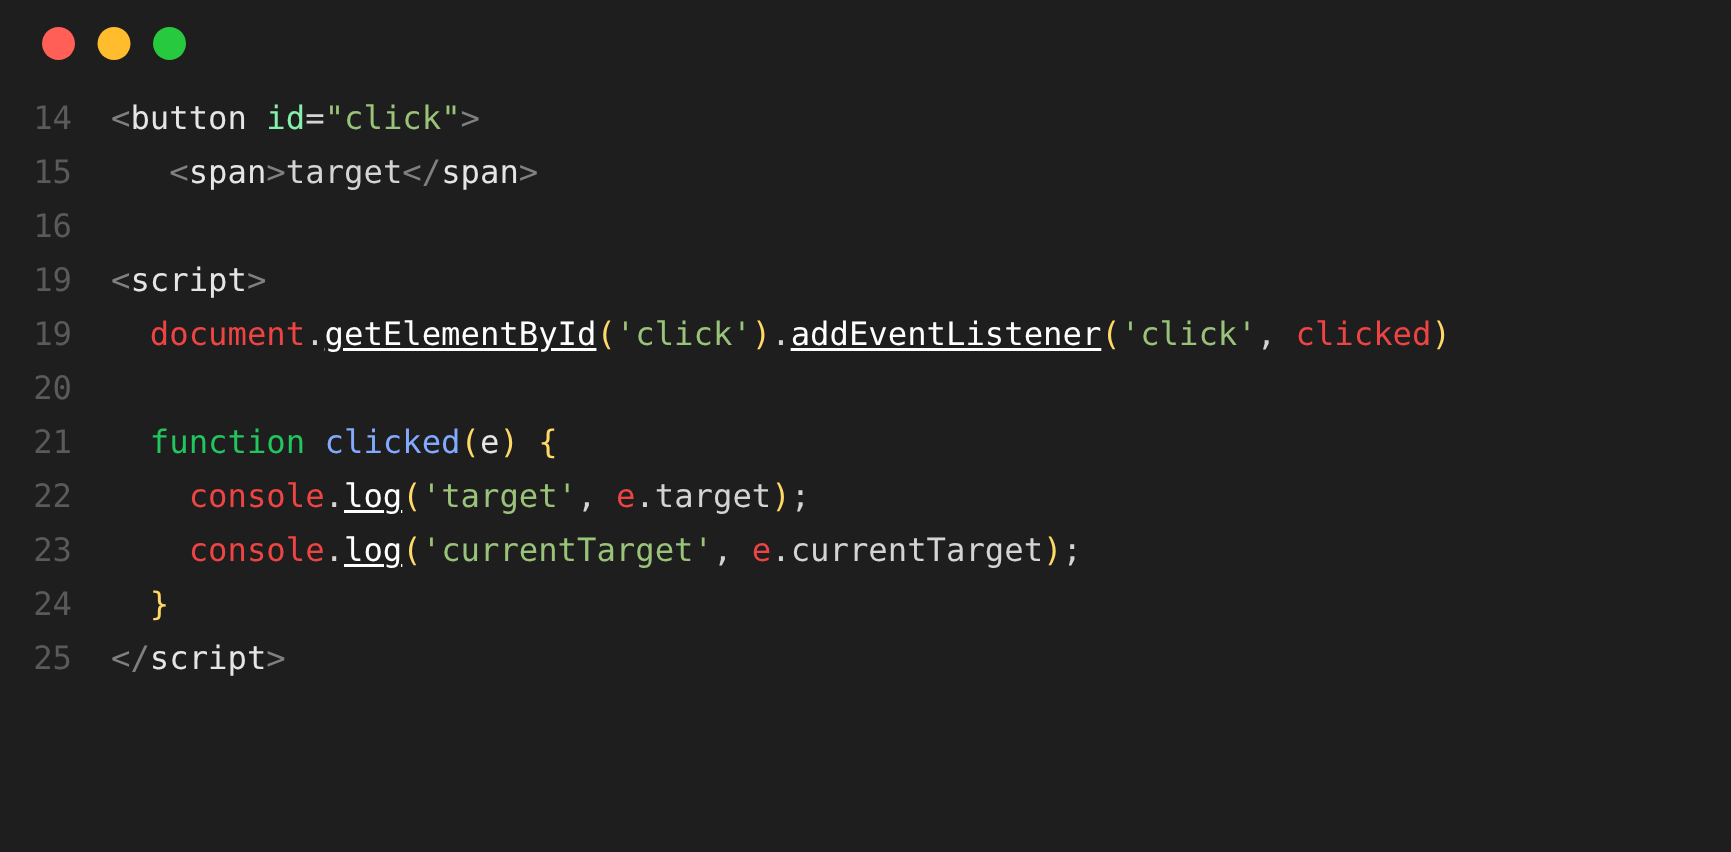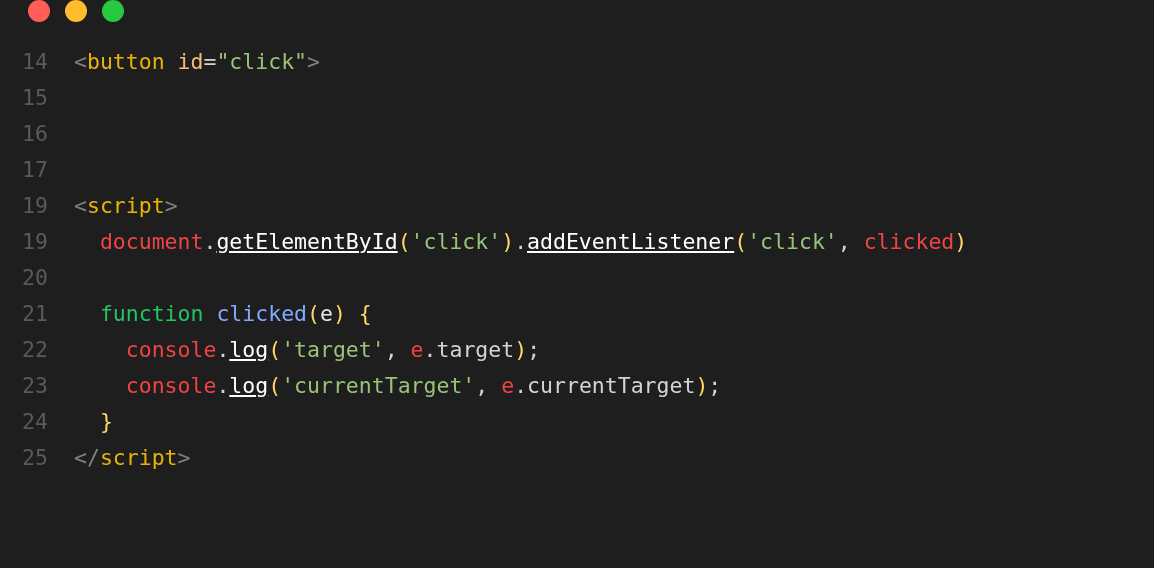"14" .editor-window { padding-top: none -> 18px }
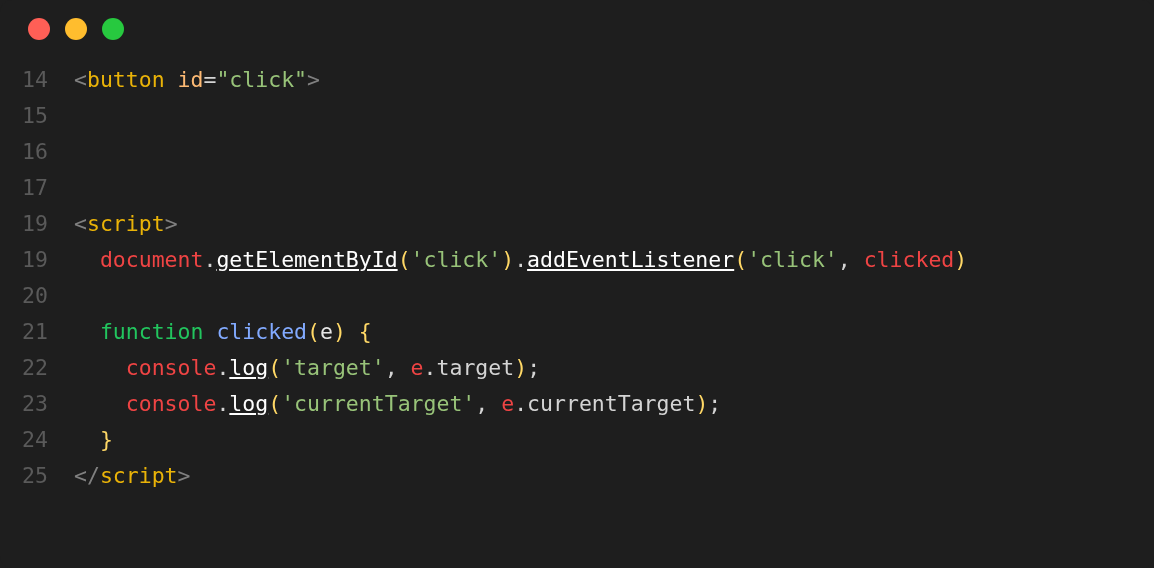"button" .tk-tag { color: #eab308 -> #e5e5e5 }
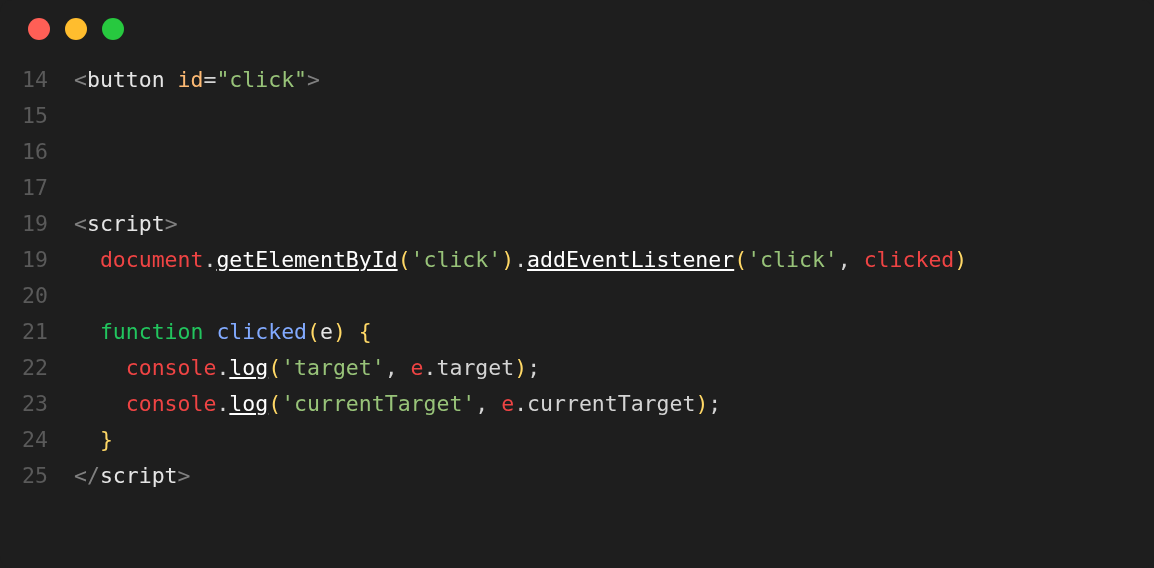"id" .tk-attr { color: #fdba74 -> #86efac }
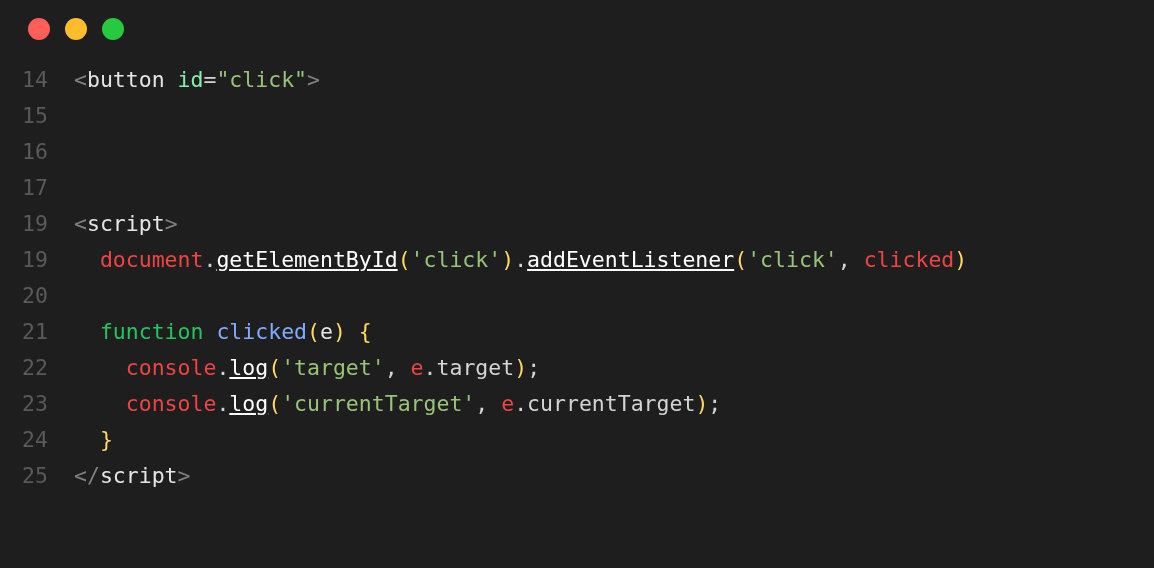"<span>target</span>" span.line-content { html: none -> <span><span> </span><span>&lt;</span><span>span</span><span>&gt;</span><span>target</span><span>&lt;/</span><span>span</span><span>&gt;</span></span> }
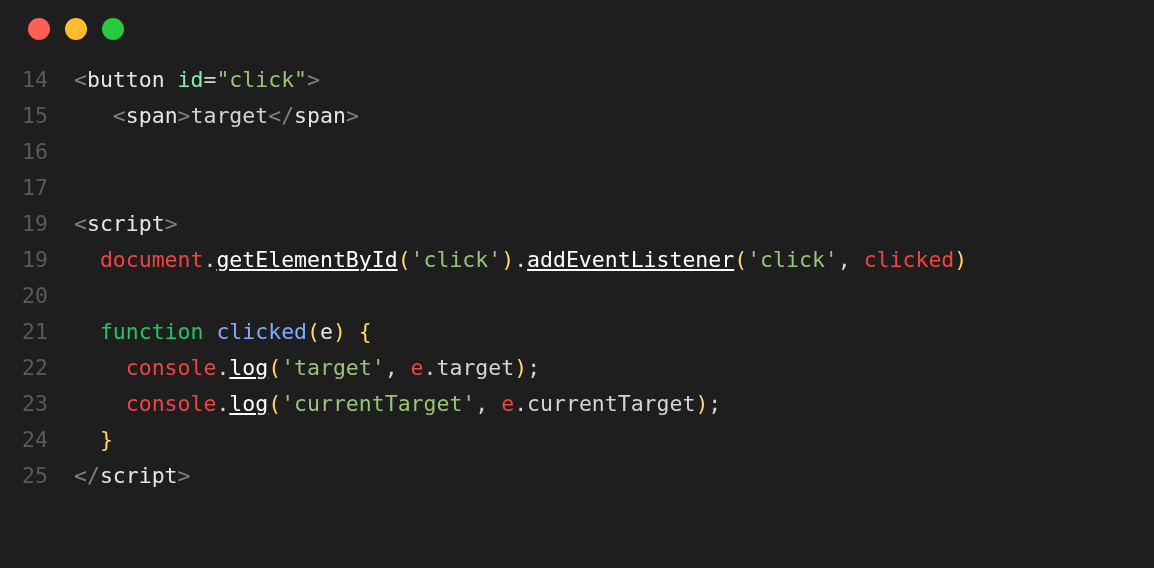"17" div.code-line { html: <div><span>17</span><span></span></div> -> none }
